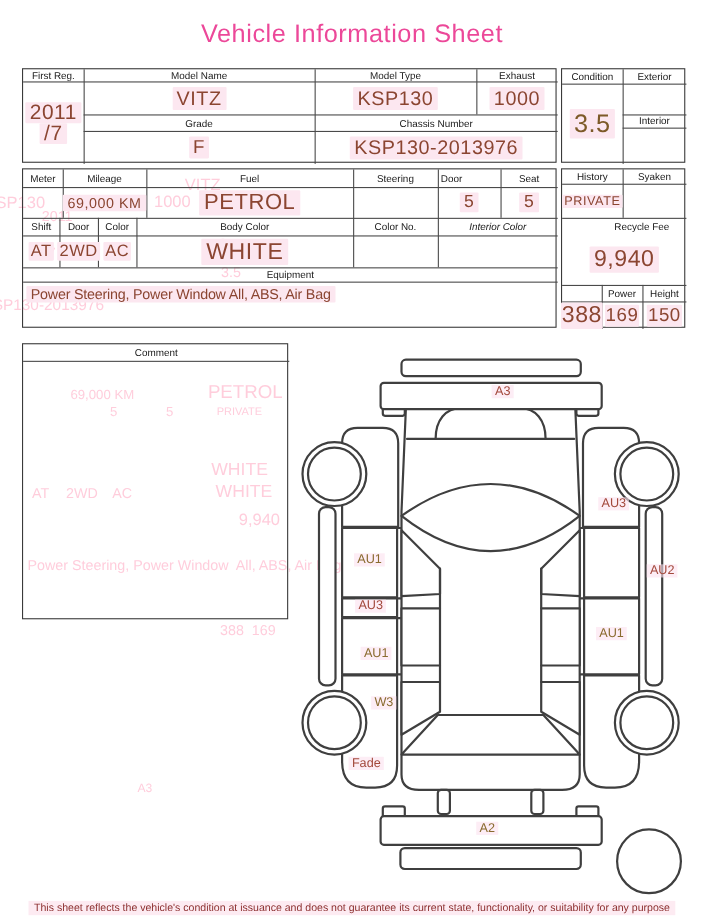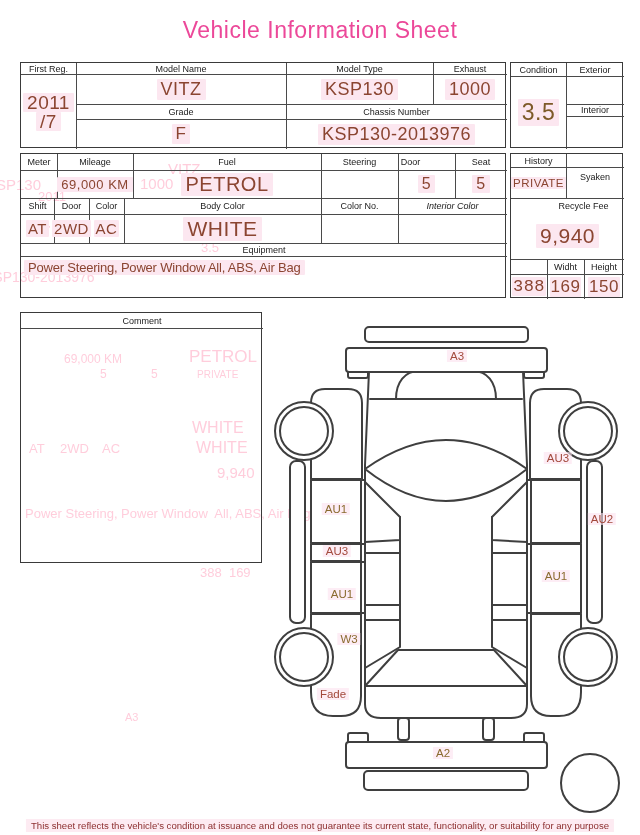"Syaken" div.cell { top: 16px -> 0 }
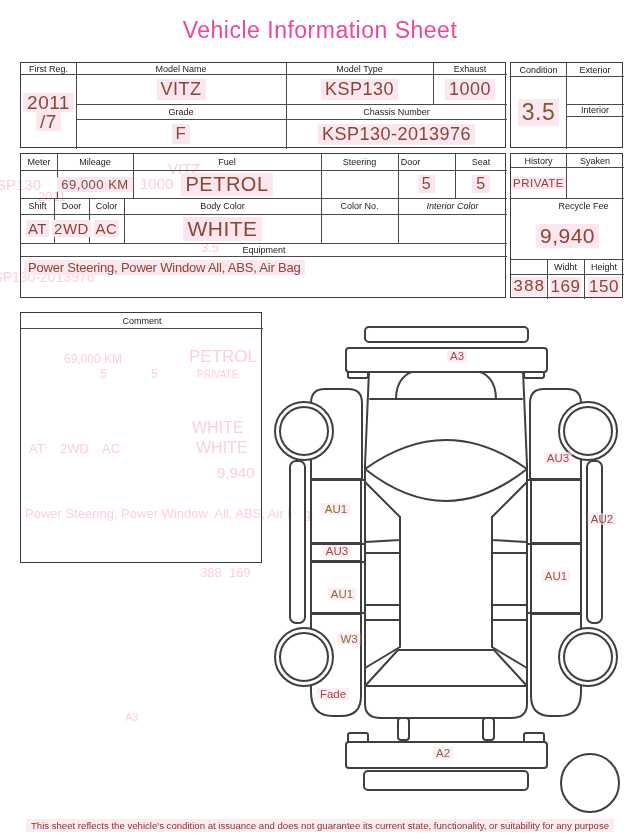"Widht" div.cell { text: Widht -> Power }
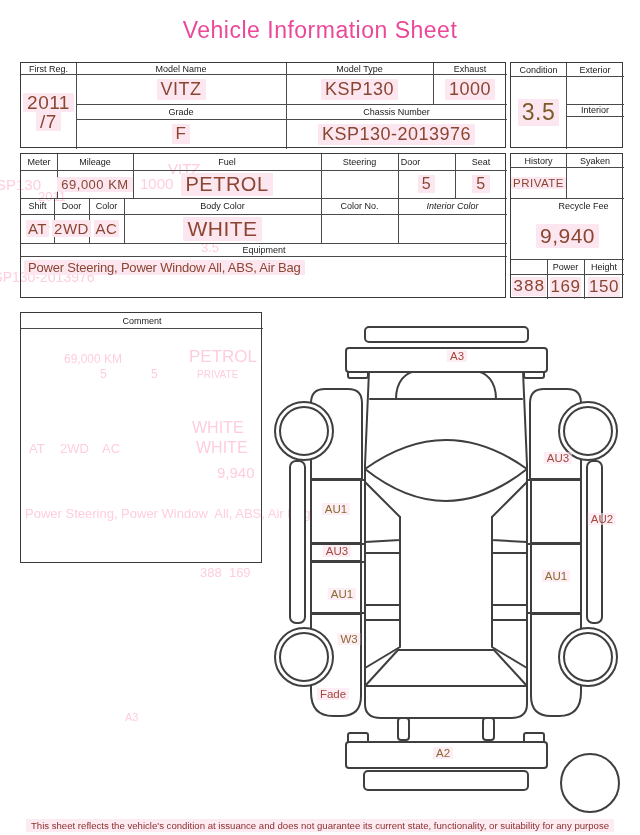"388" div.cell { font-family: Liberation Mono, monospace -> none; font-size: 17px -> 21px }
